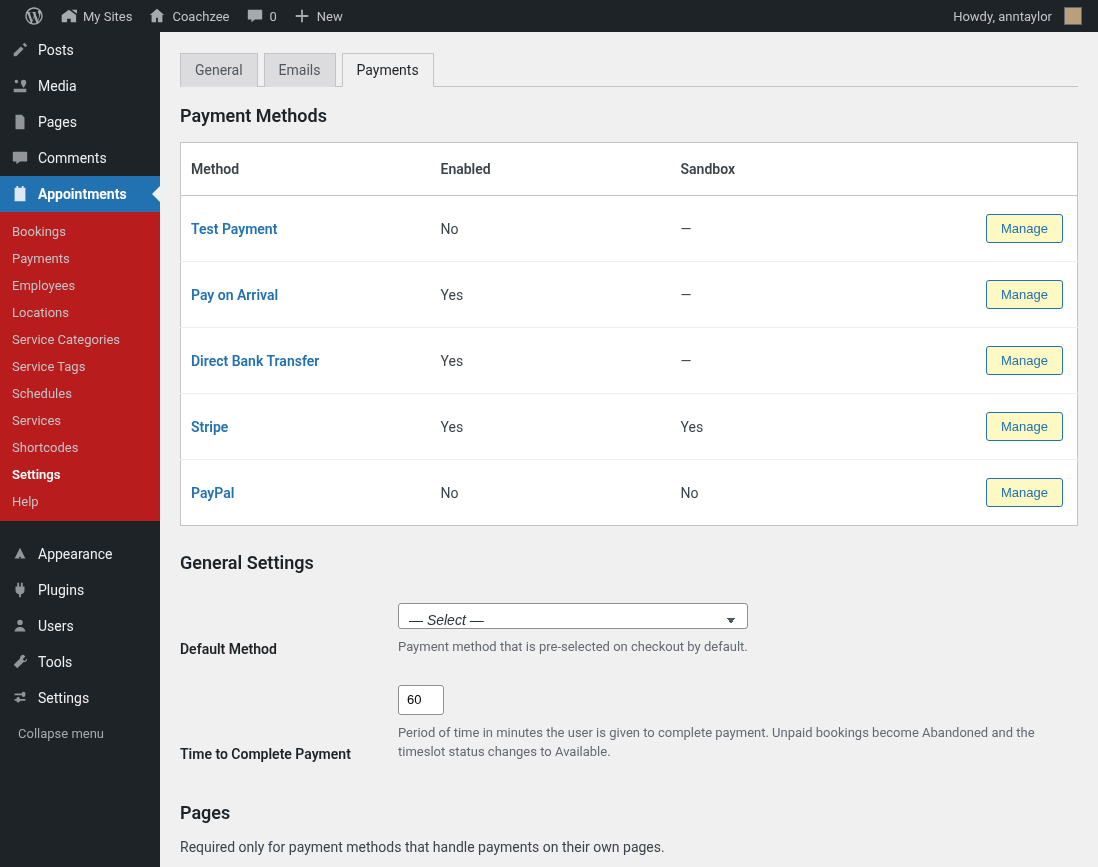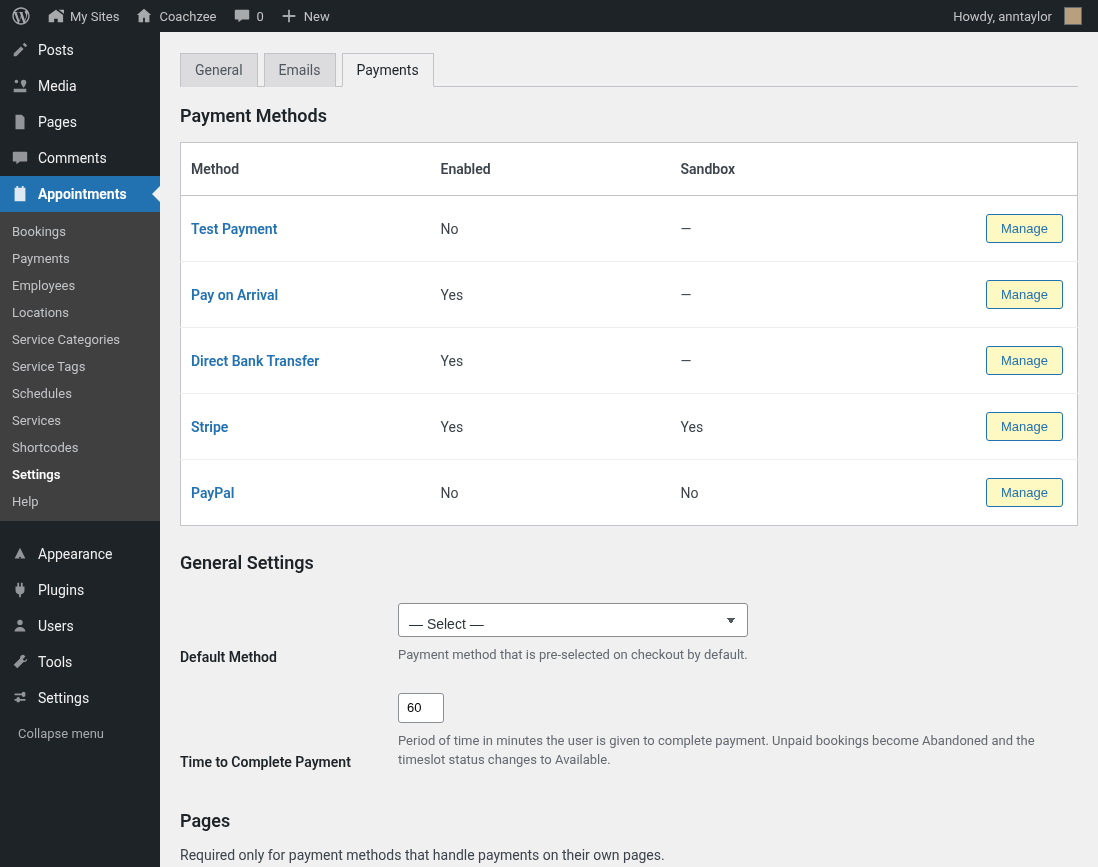"My Sites" .adminbar { padding: 0 8px 0 4px -> 0 8px 0 17px }
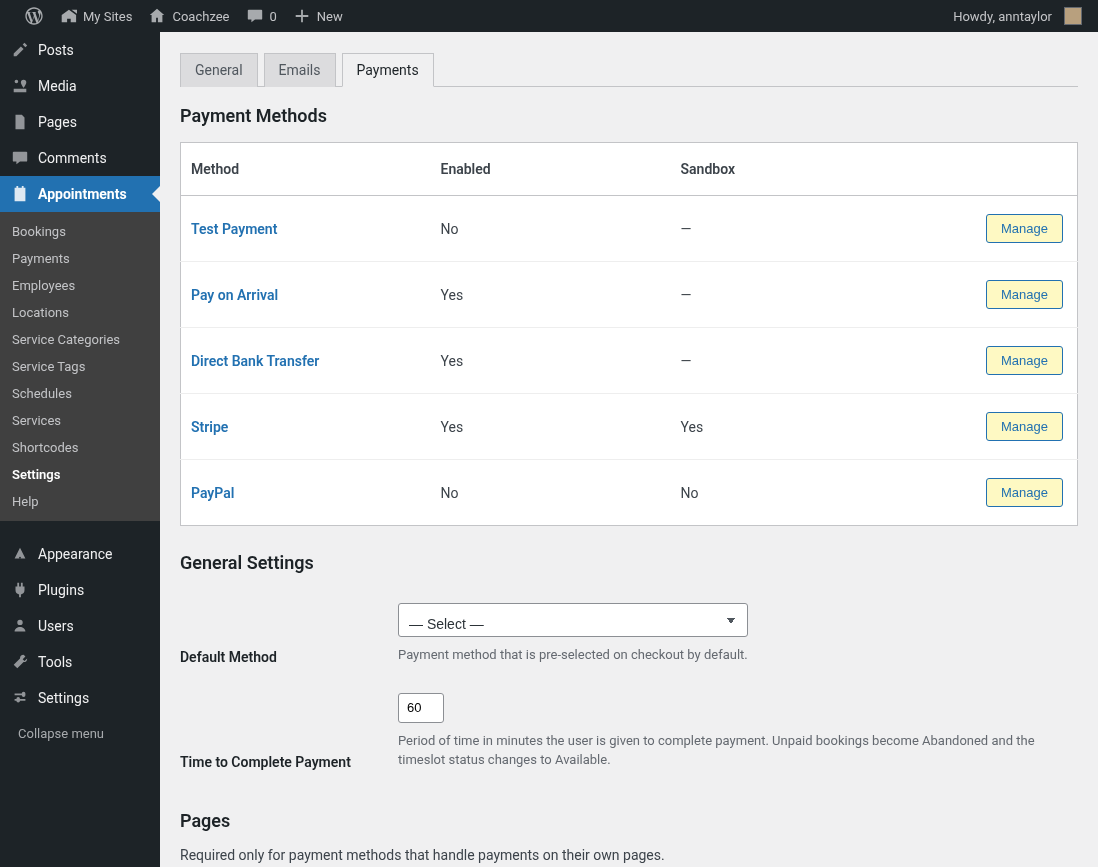"Bookings" .submenu { background: #404040 -> #b91c1c }
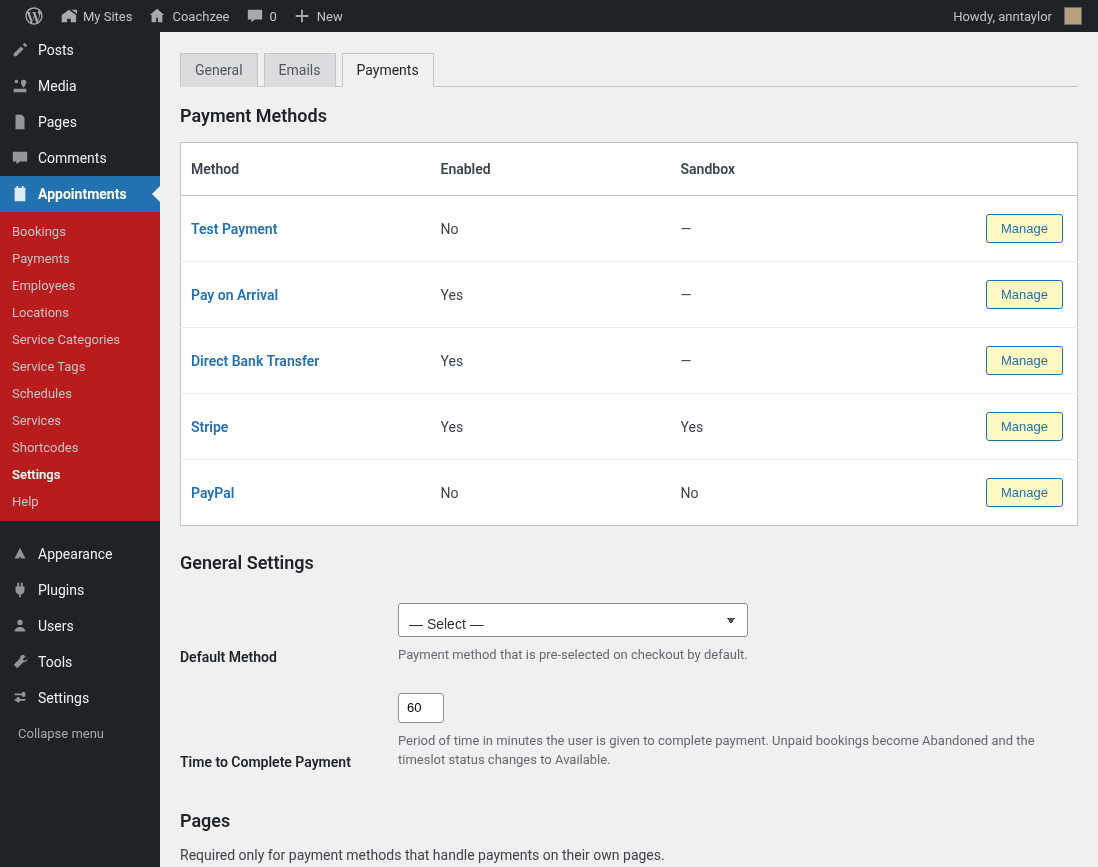"— Select —" .field-select { font-style: none -> italic; height: 34px -> 26px }
